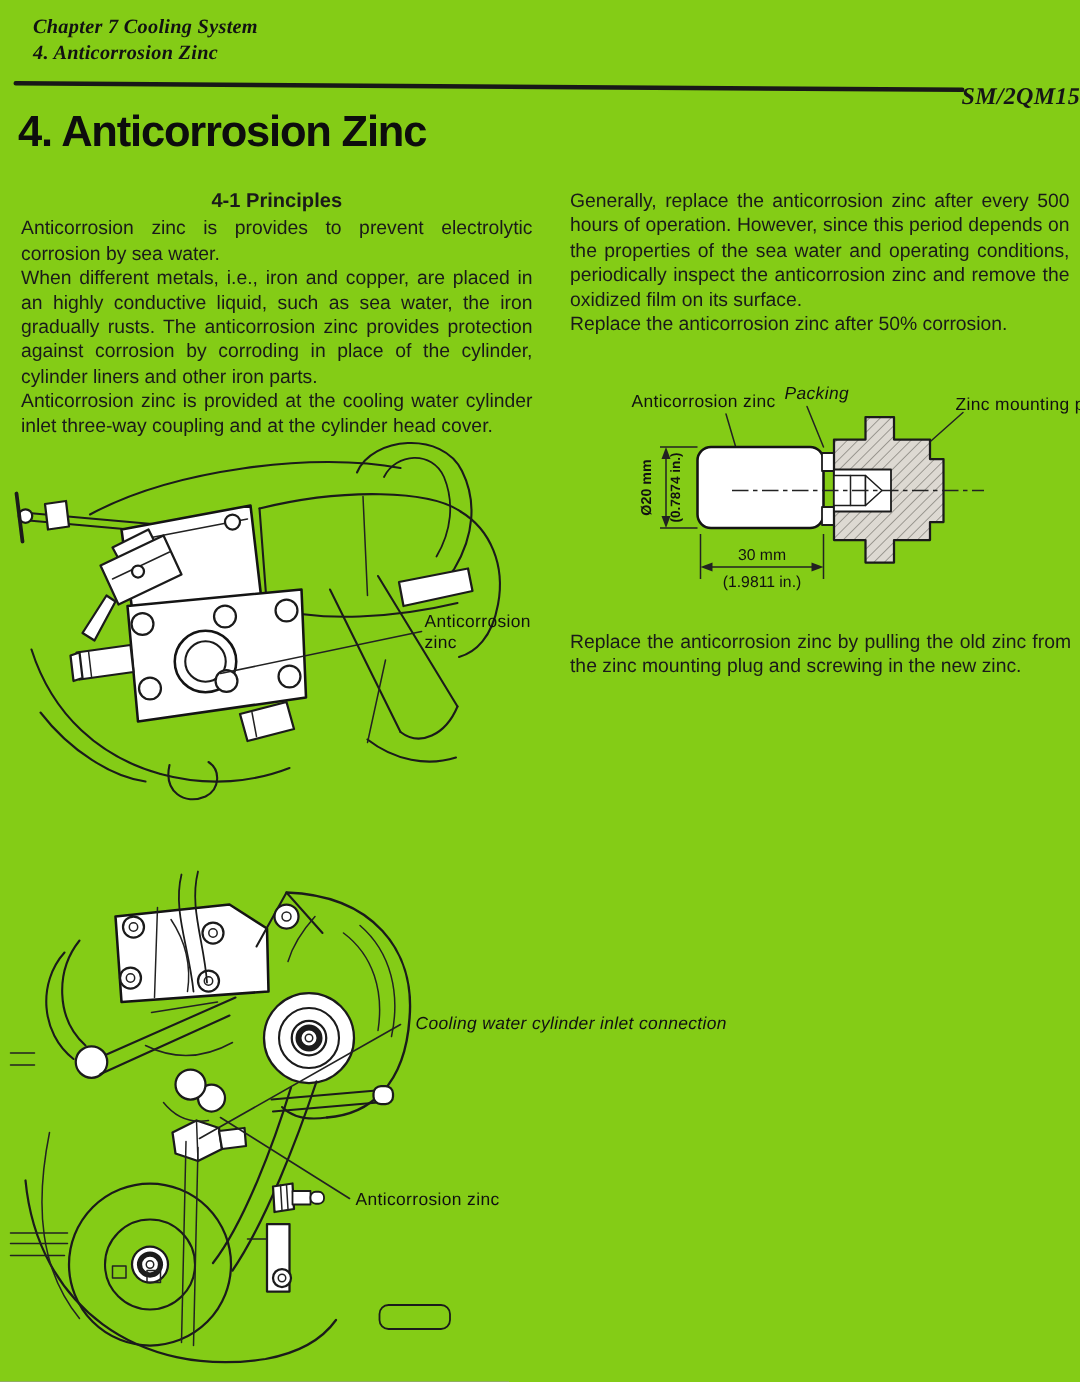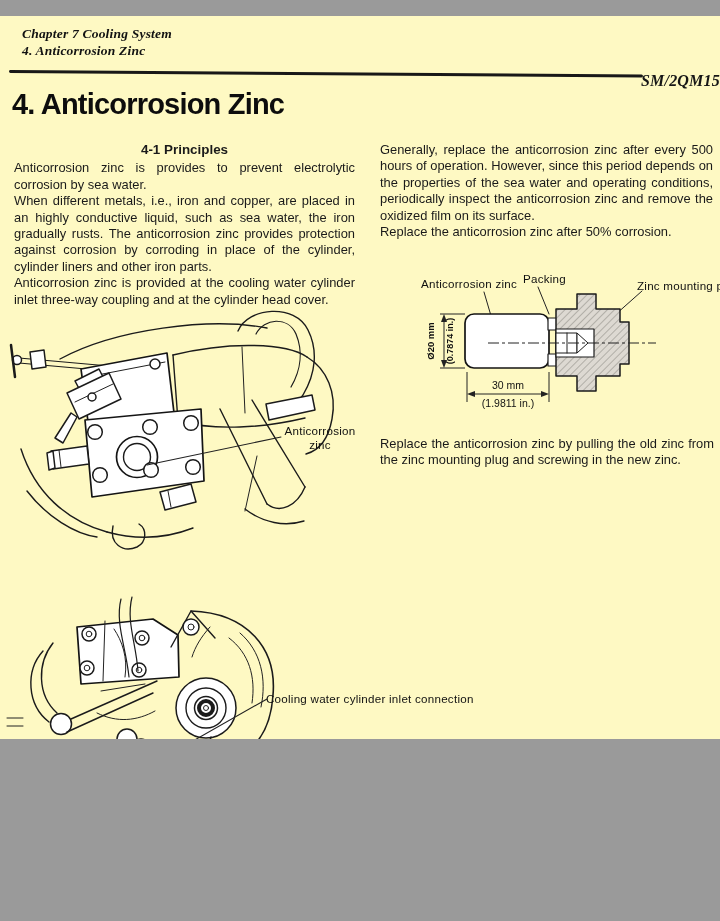"Chapter 7 Cooling System" .page { background: #fef9c3 -> #84cc16; height: 723px -> 921px; margin: 16px auto -> 0 auto }
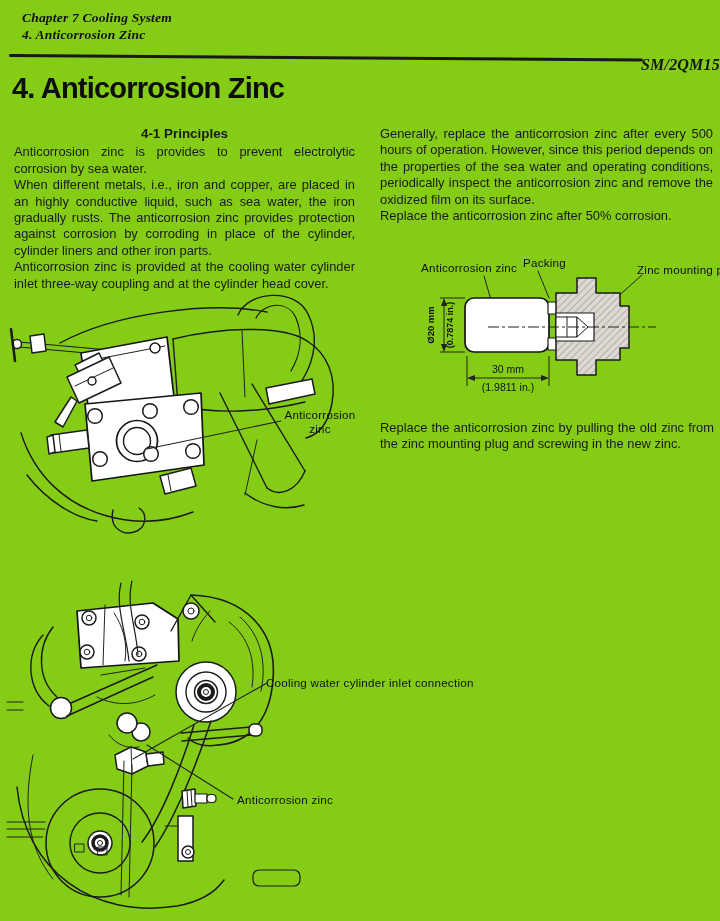"Anticorrosion zinc" .fig-label { text-align: center -> none }
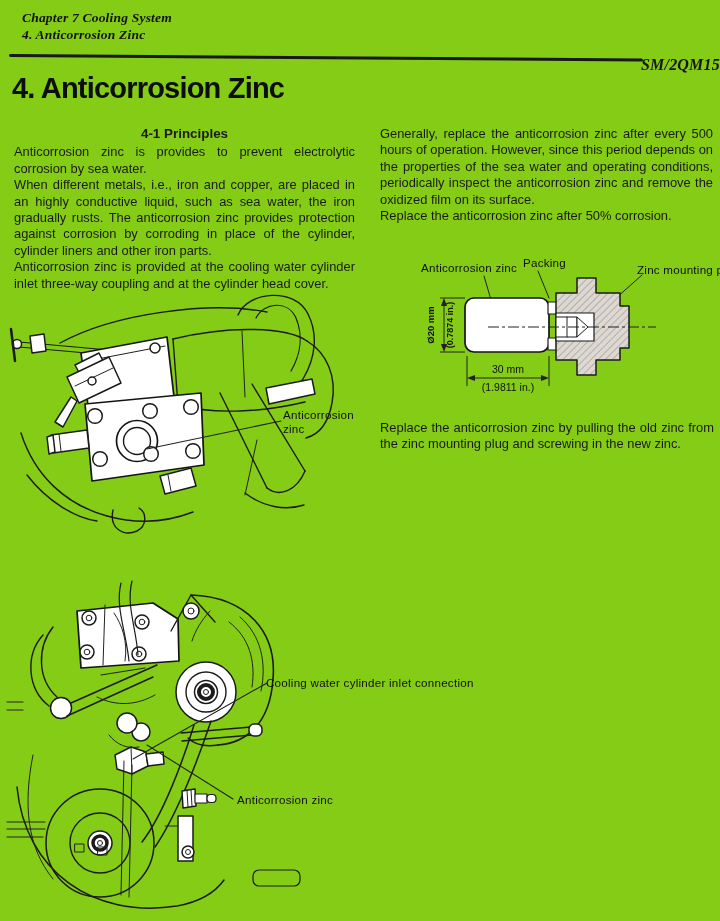"Packing" div.fig-label { font-style: none -> italic }
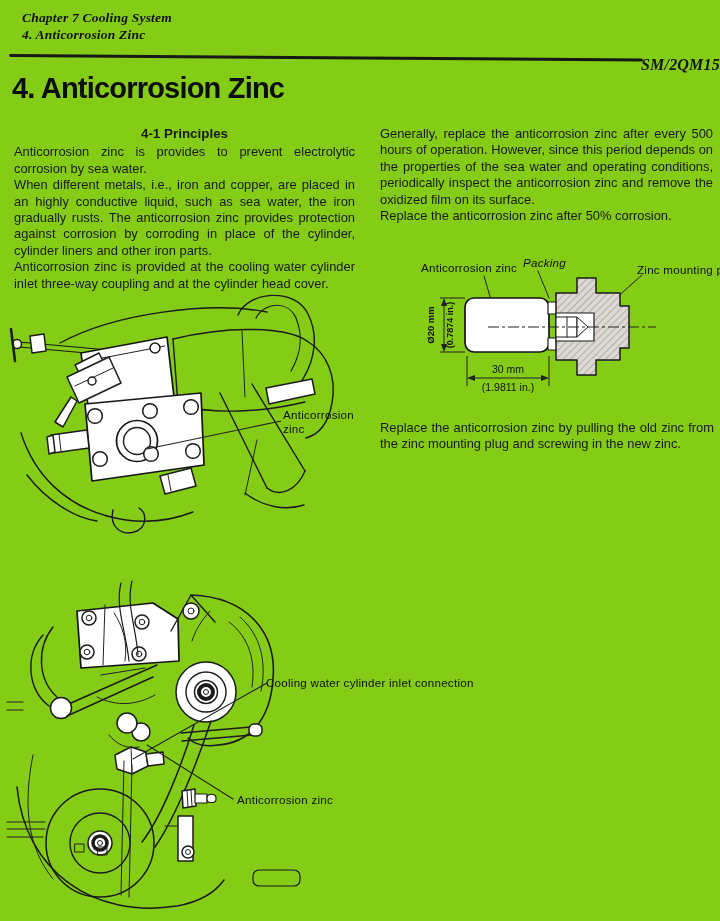"Cooling water cylinder inlet connection" div.fig-label { font-style: none -> italic; left: 261px -> 272px }
